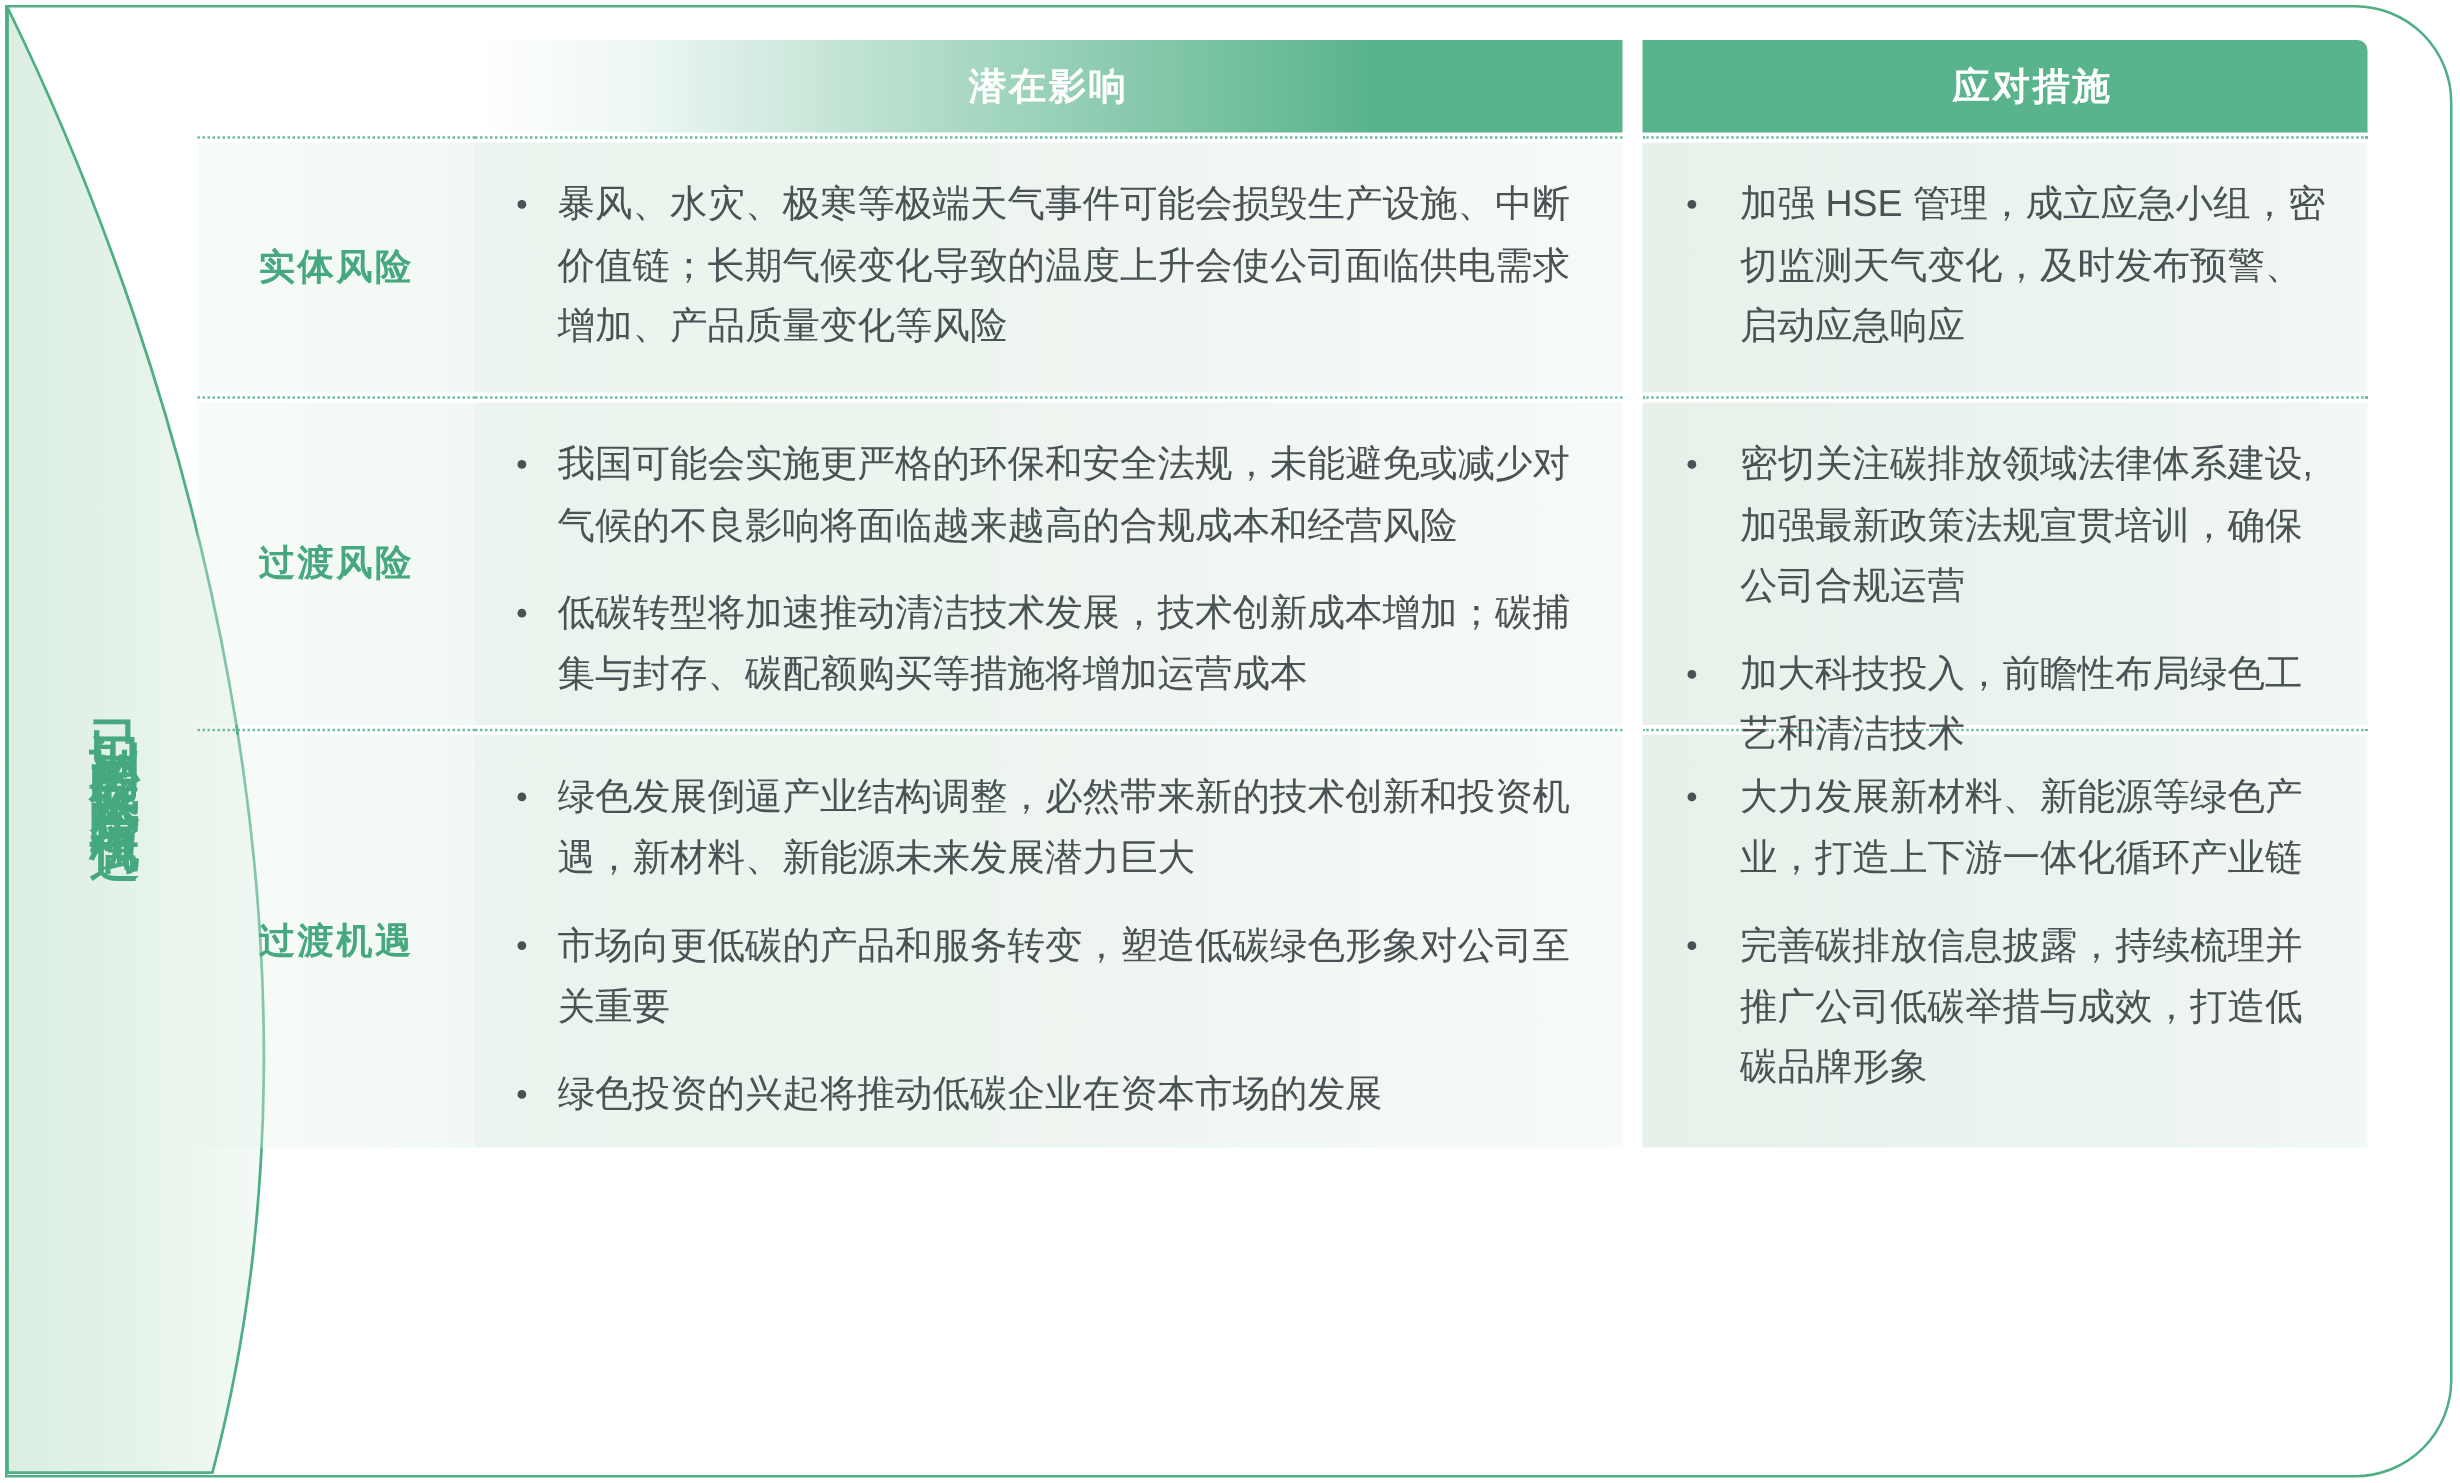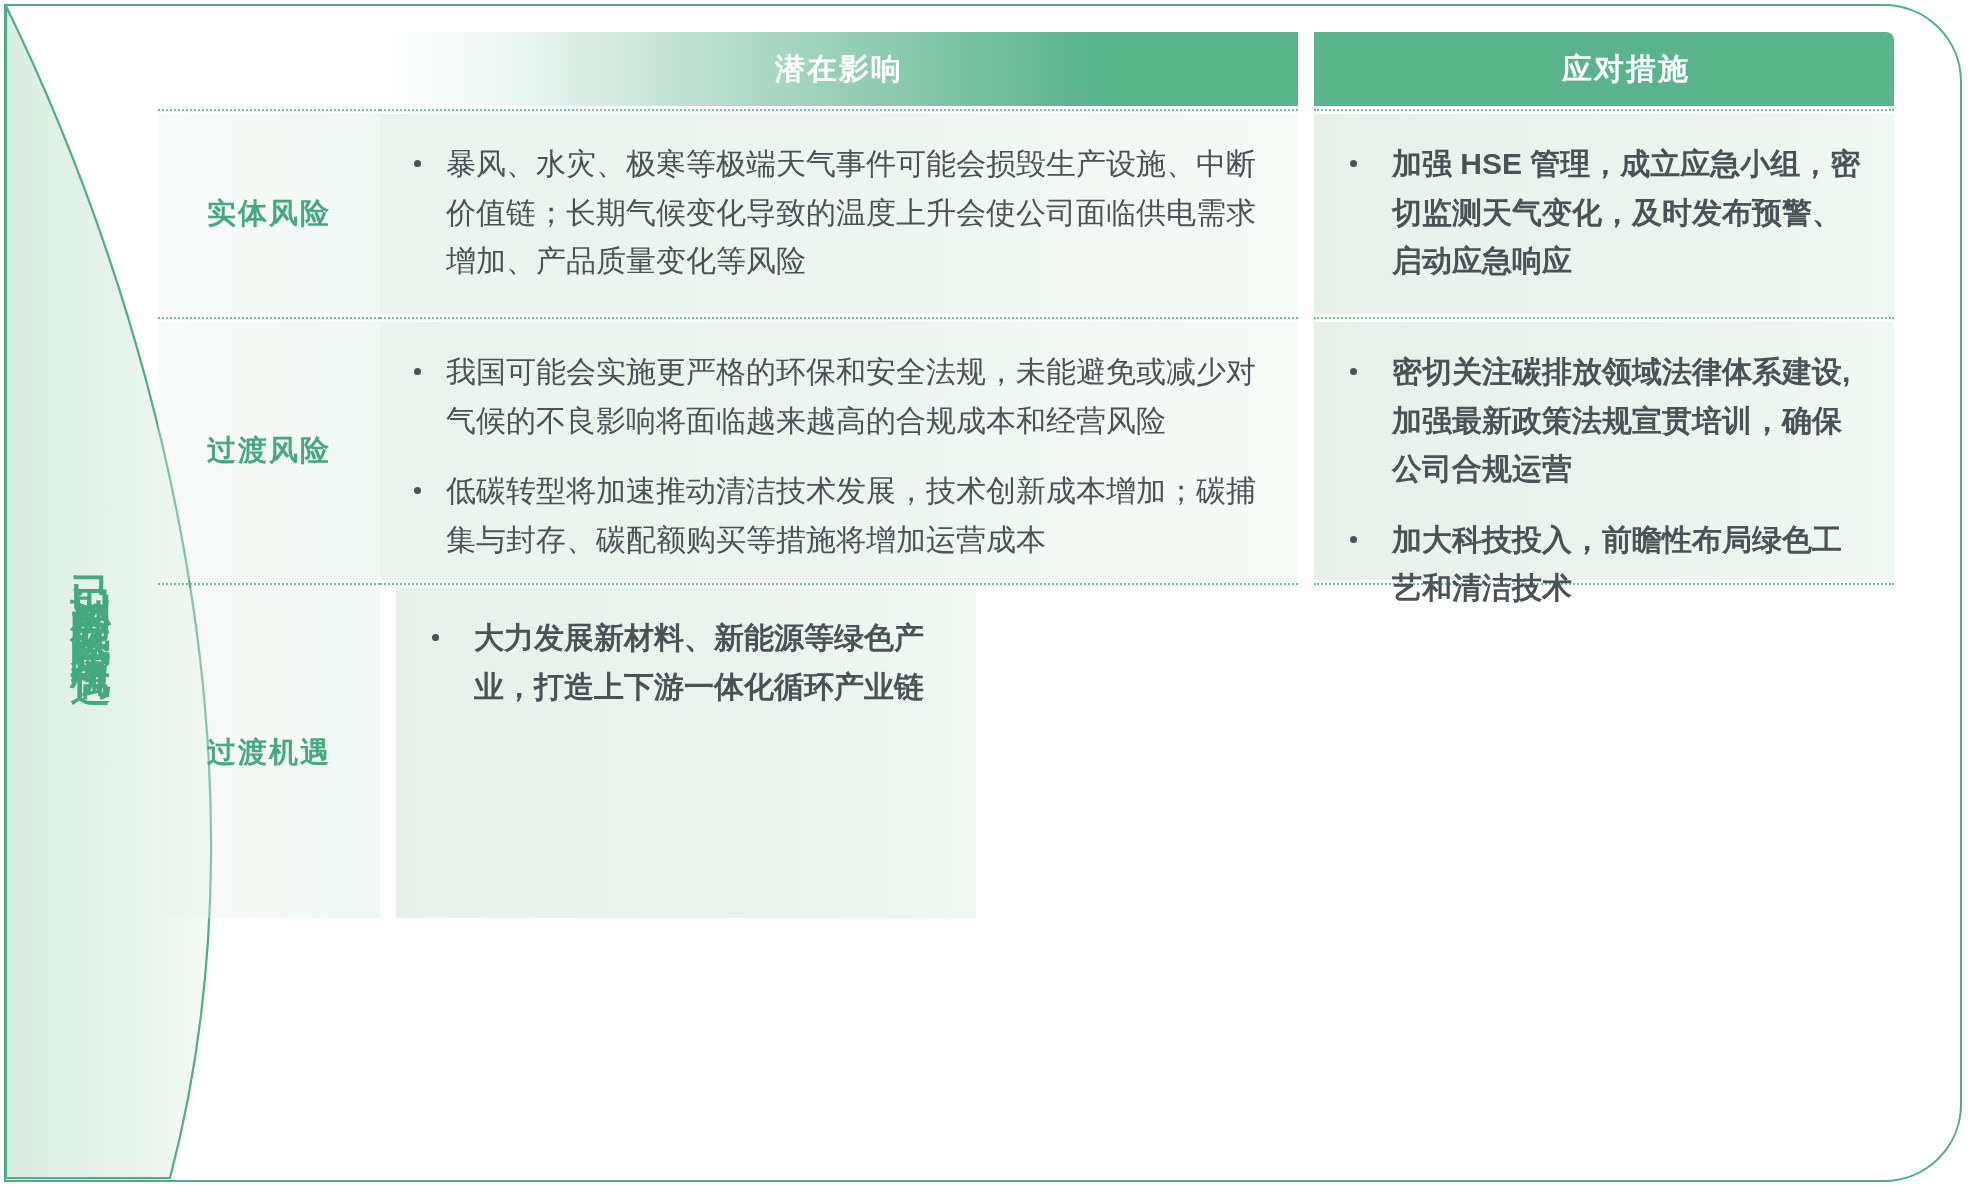"加强 HSE 管理，成立应急小组，密切监测天气变化，及时发布预警、启动应急响应" .cell-body.right { font-weight: bold -> none }
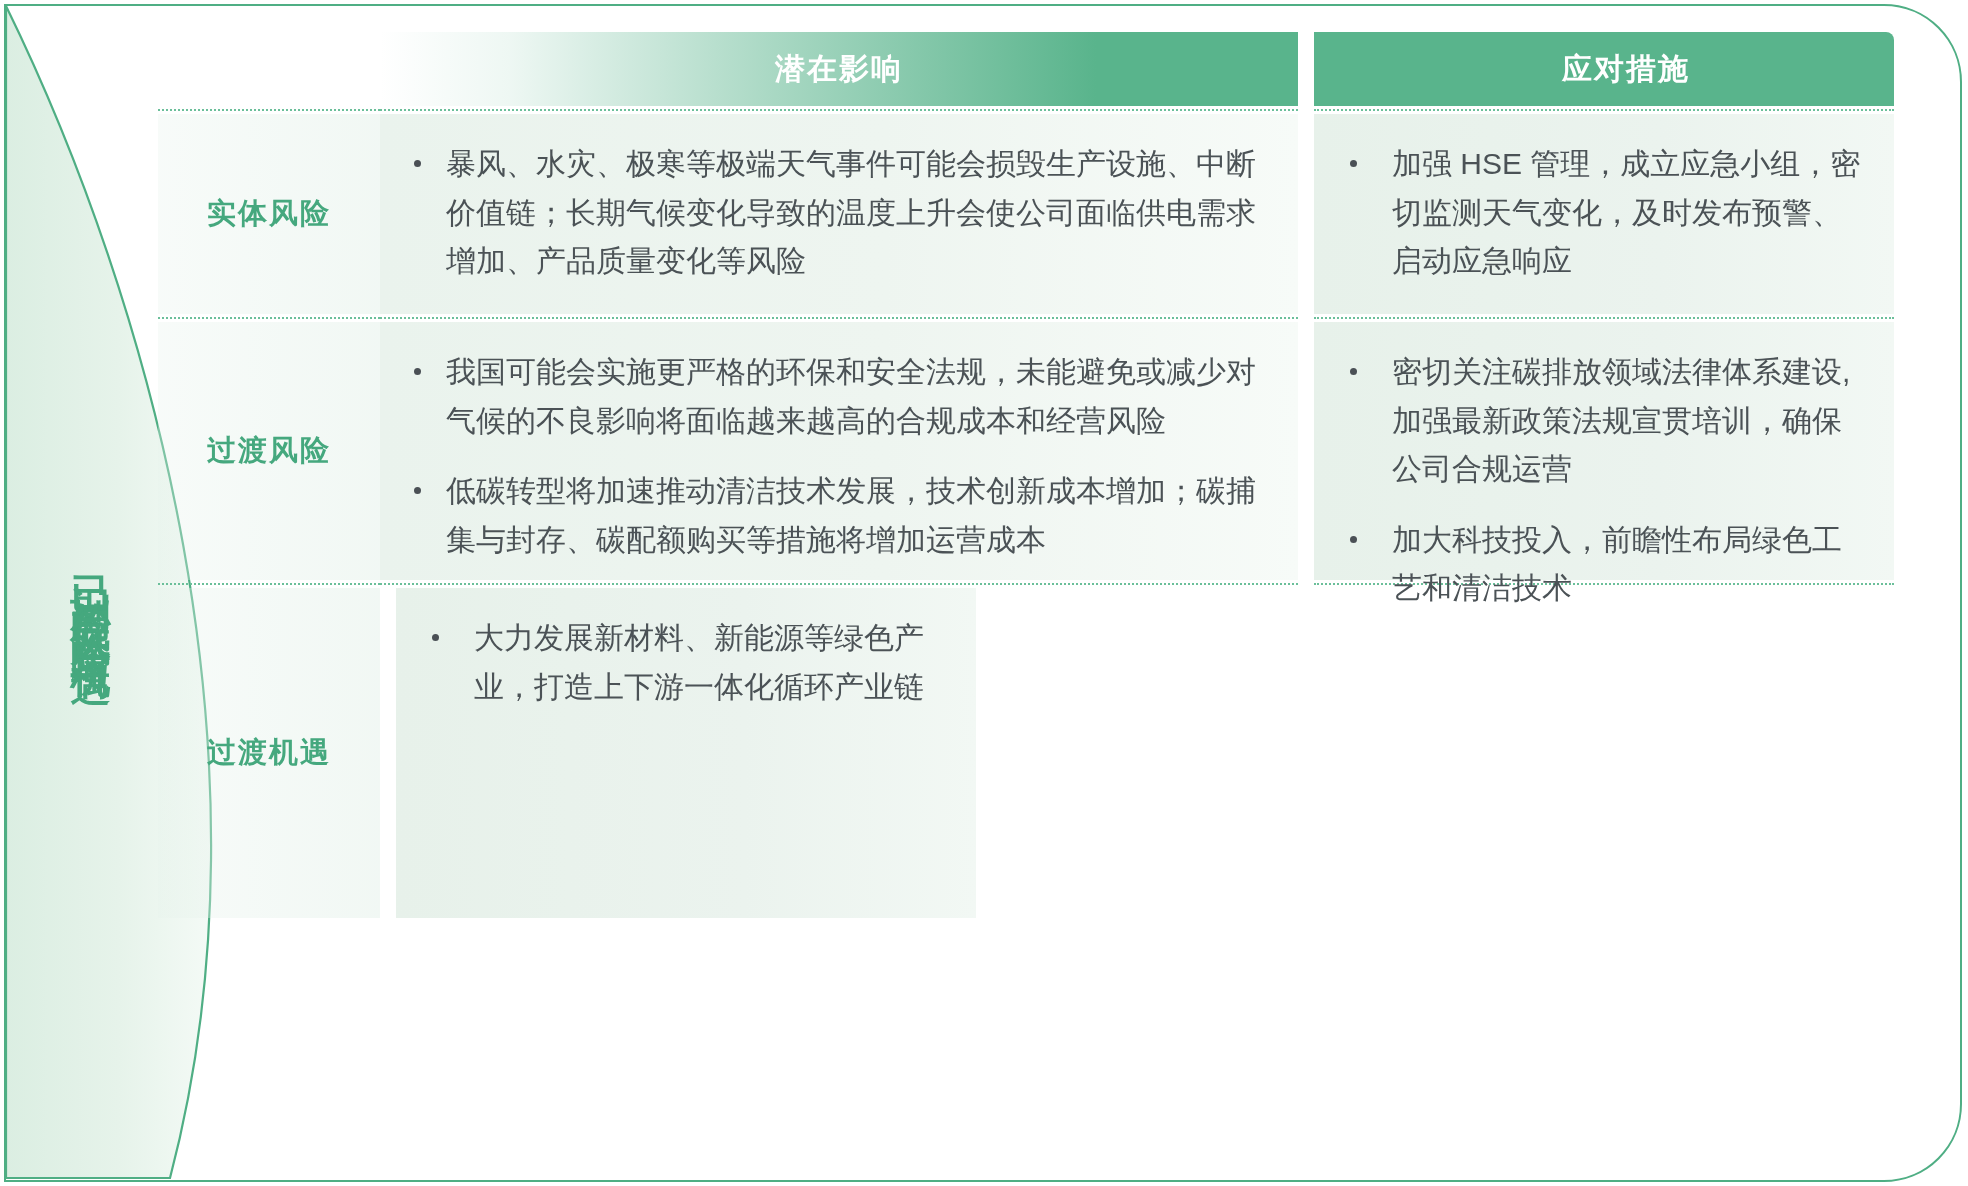"绿色发展倒逼产业结构调整，必然带来新的技术创新和投资机遇，新材料、新能源未来发展" div.col-impact { html: none -> <div> <ul> <li>绿色发展倒逼产业结构调整，必然带来新的技术创新和投资机遇，新材料、新能源未来发展潜力巨大</li> <li>市场向更低碳的产品和服务转变，塑造低碳绿色形象对公司至关重要</li> <li>绿色投资的兴起将推动低碳企业在资本市场的发展</li> </ul> </div> }
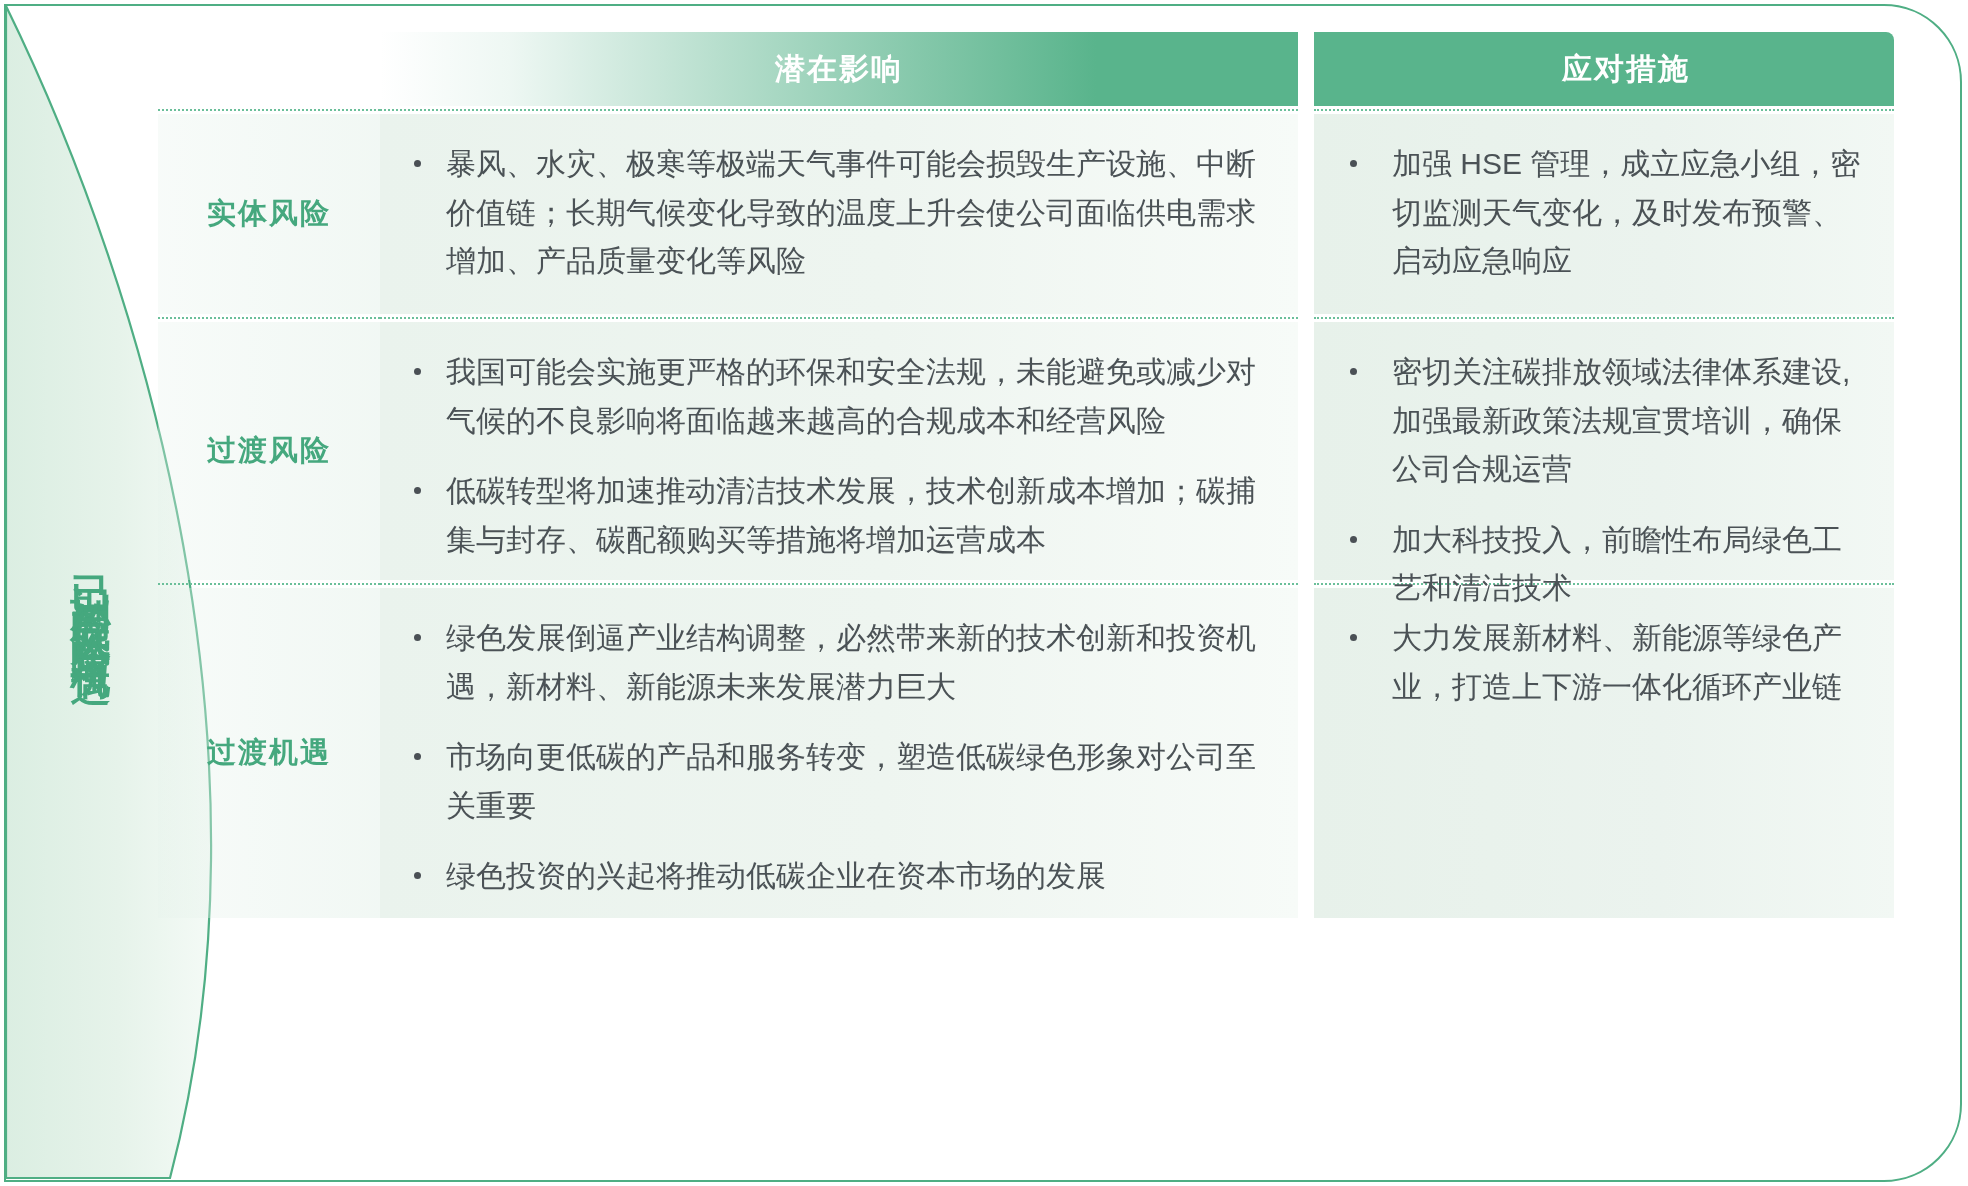"完善碳排放信息披露，持续梳理并推广公司低碳举措与成效，打造低碳品牌形象" li { html: none -> <li>完善碳排放信息披露，持续梳理并推广公司低碳举措与成效，打造低碳品牌形象</li> }
